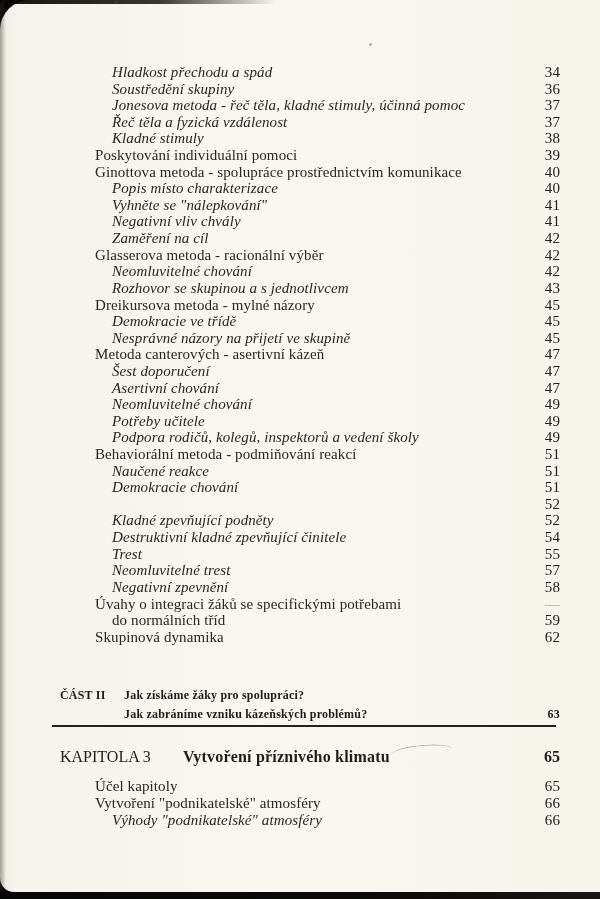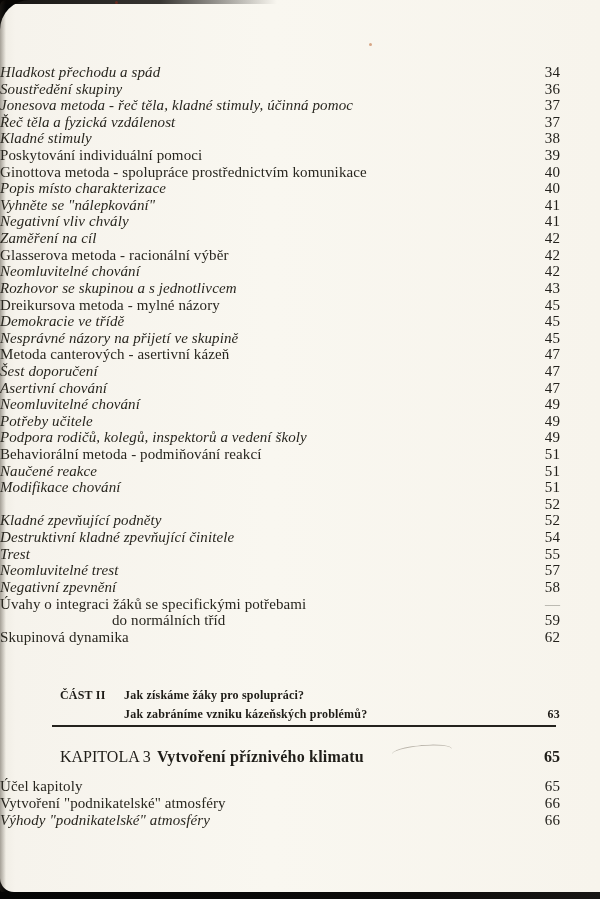"Hladkost přechodu a spád" .lvl2 { padding-left: none -> 112px }
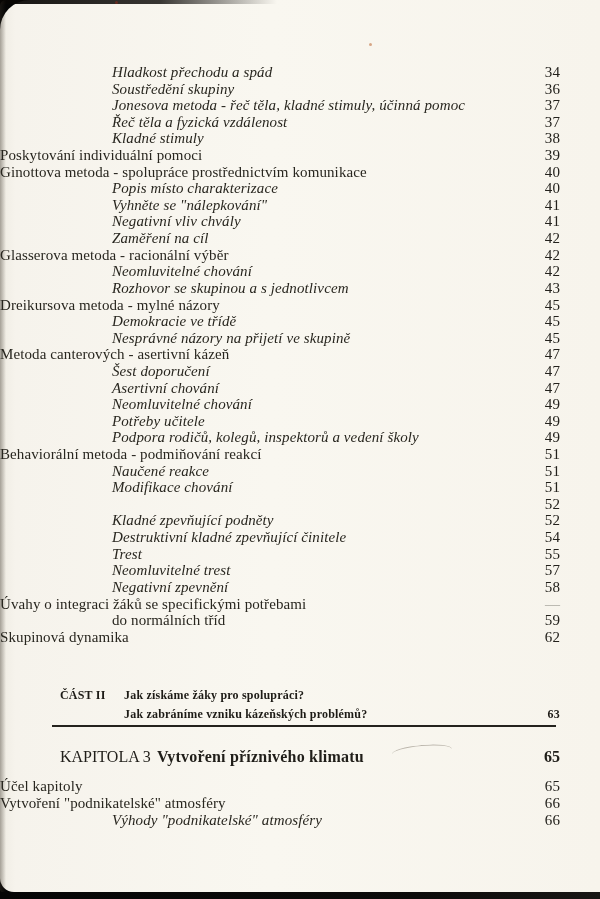"Poskytování individuální pomoci" .lvl1 { padding-left: none -> 95px }
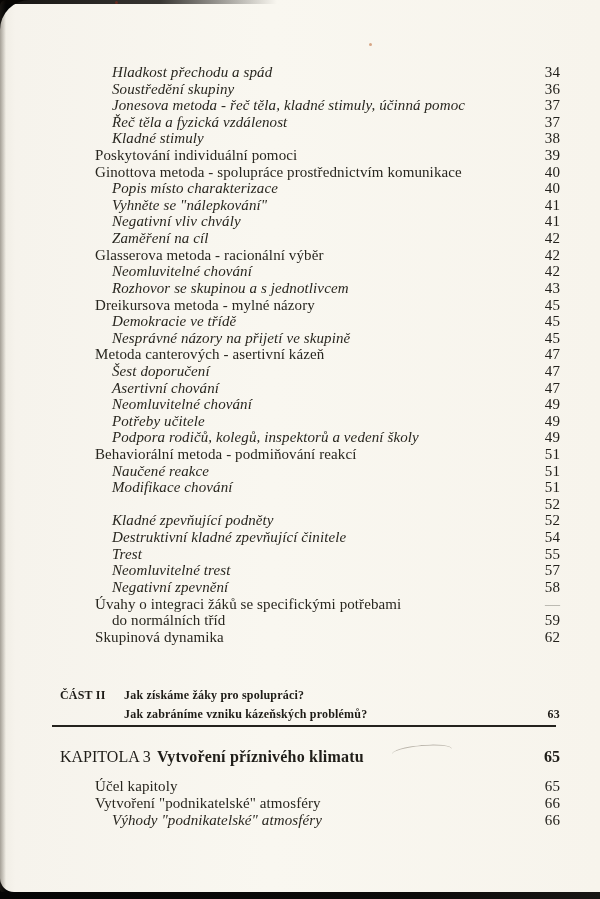"Modifikace chování" span.t { text: Modifikace -> Demokracie }
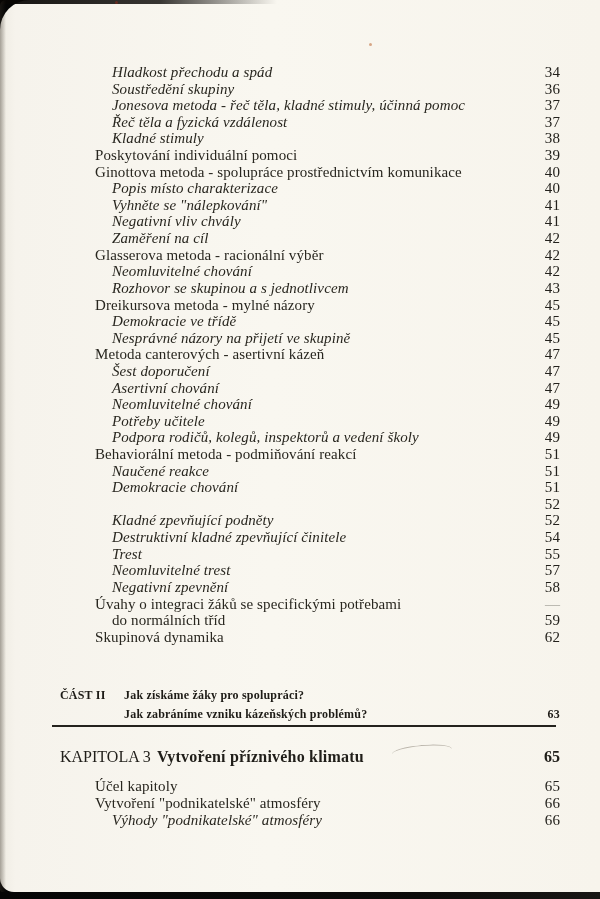"KAPITOLA 3" .chapter { gap: none -> 26px }
